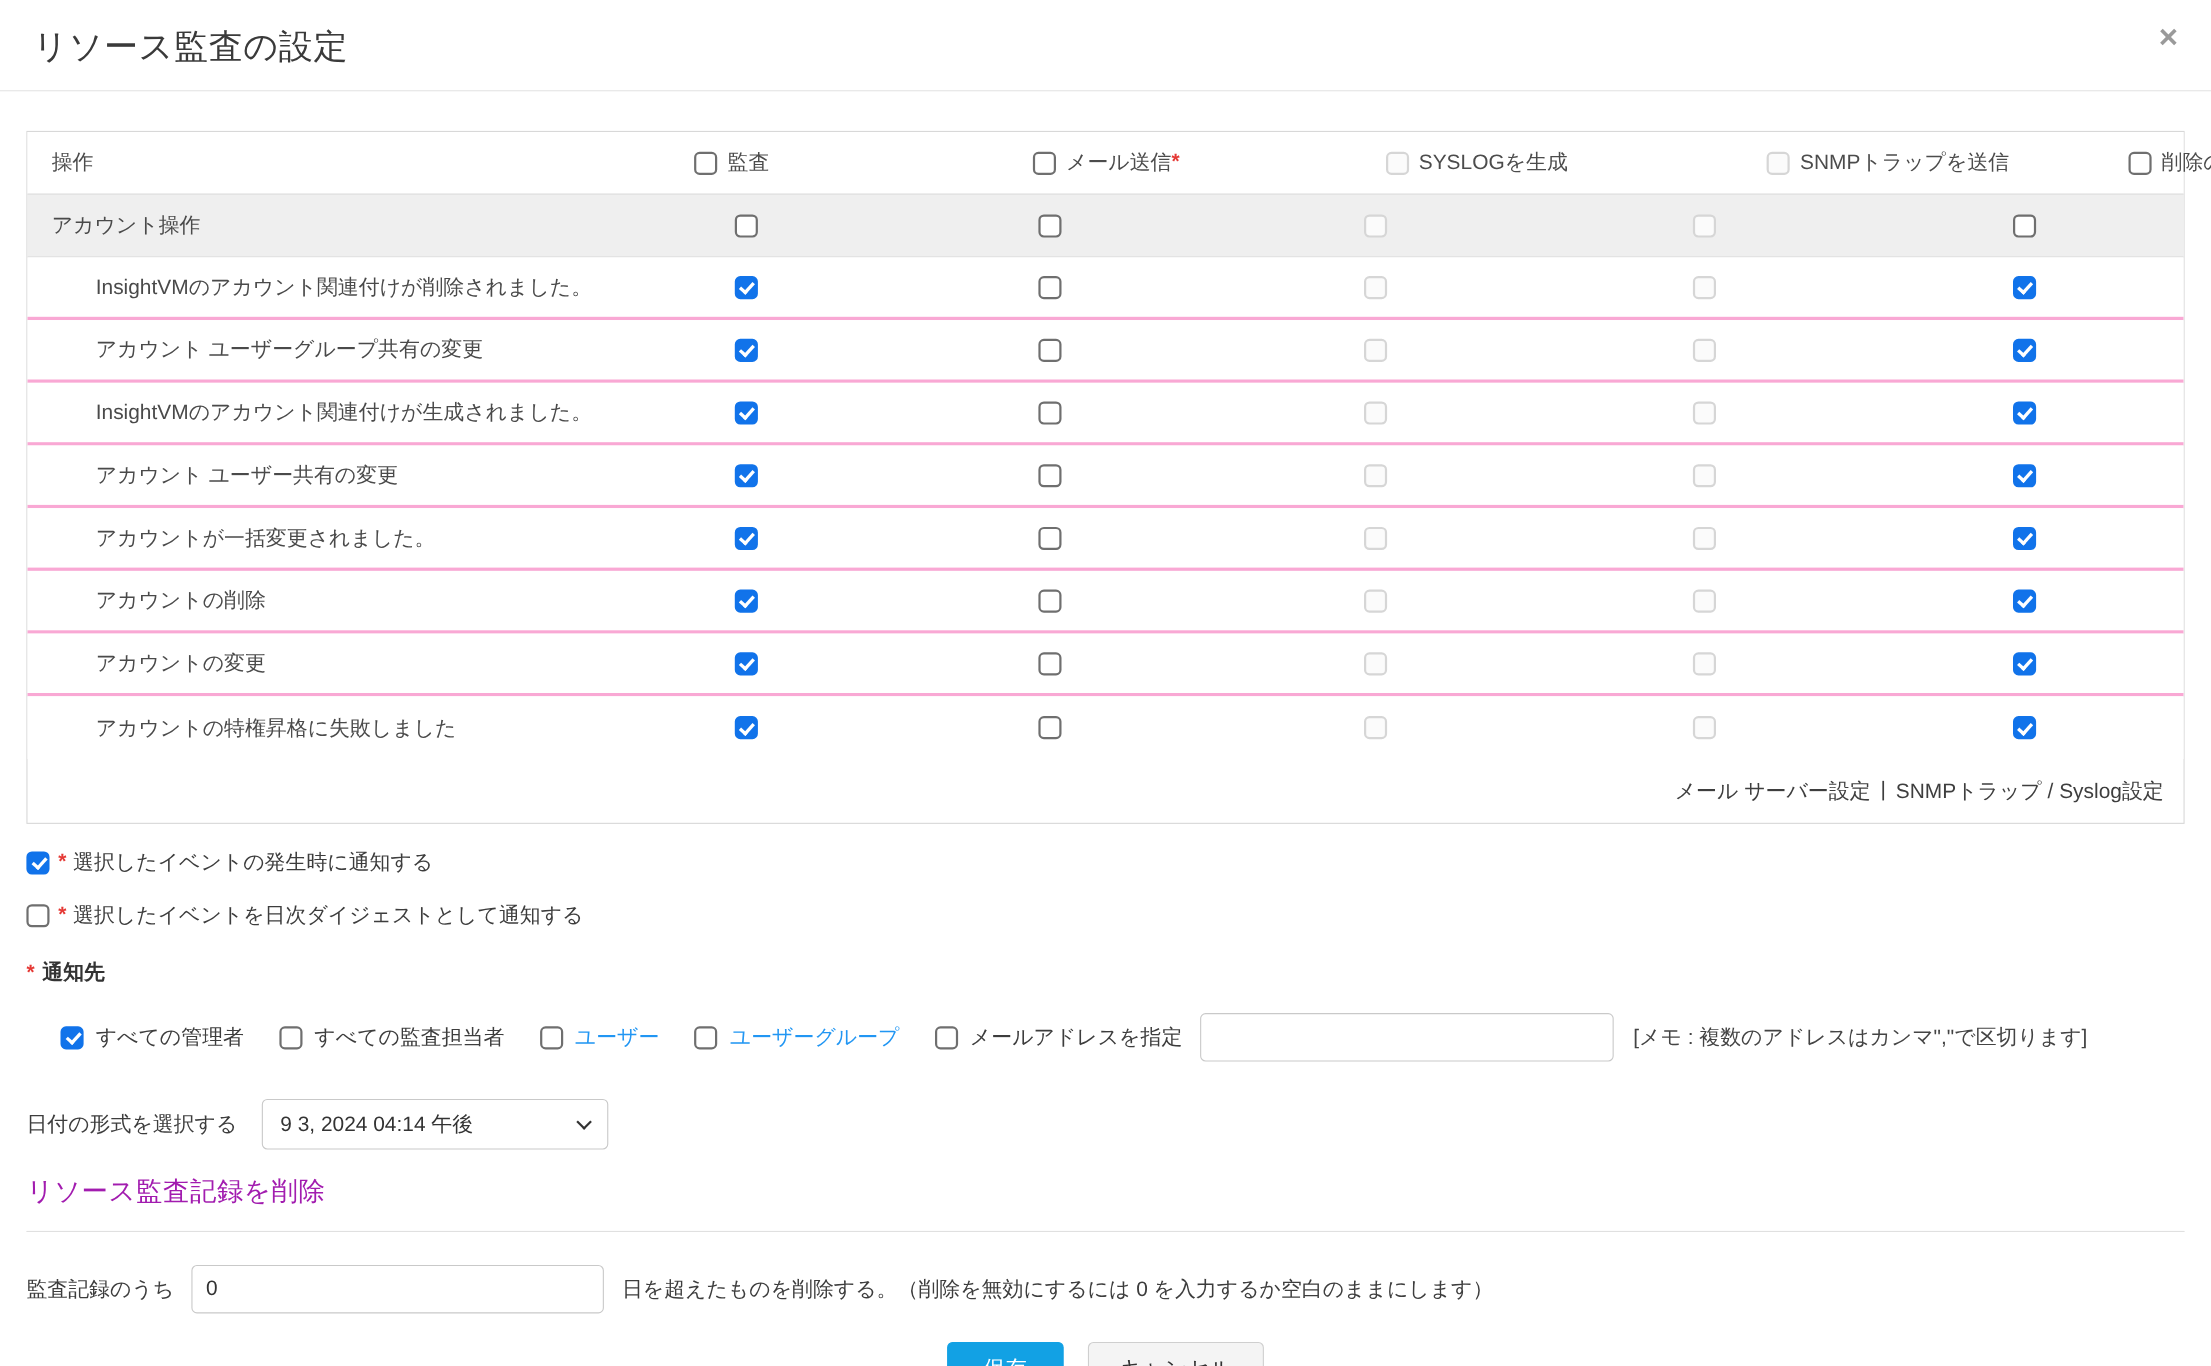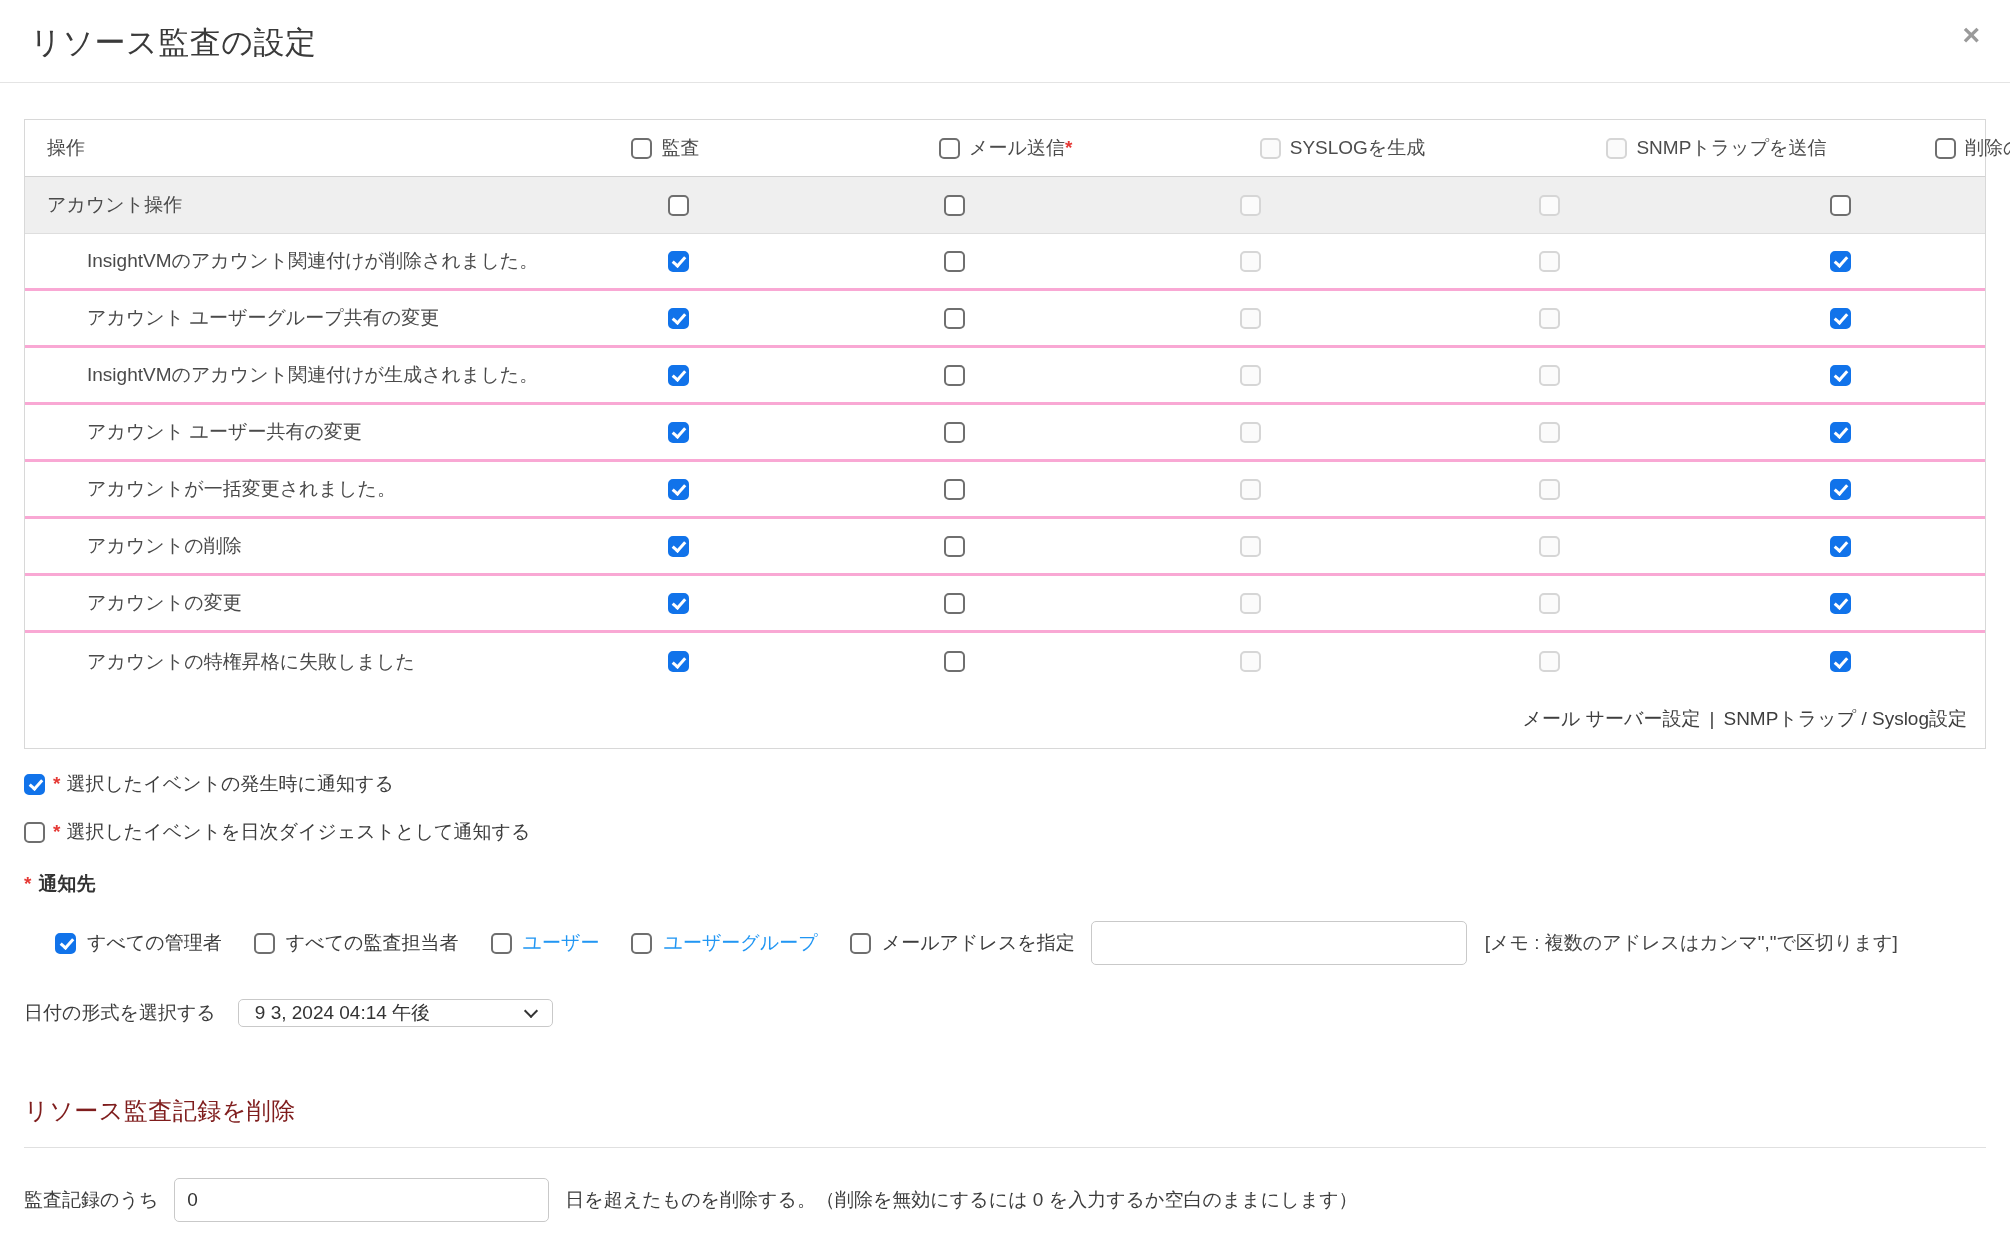"9 3, 2024 04:14 午後" .select-box { height: 28px -> 46px }
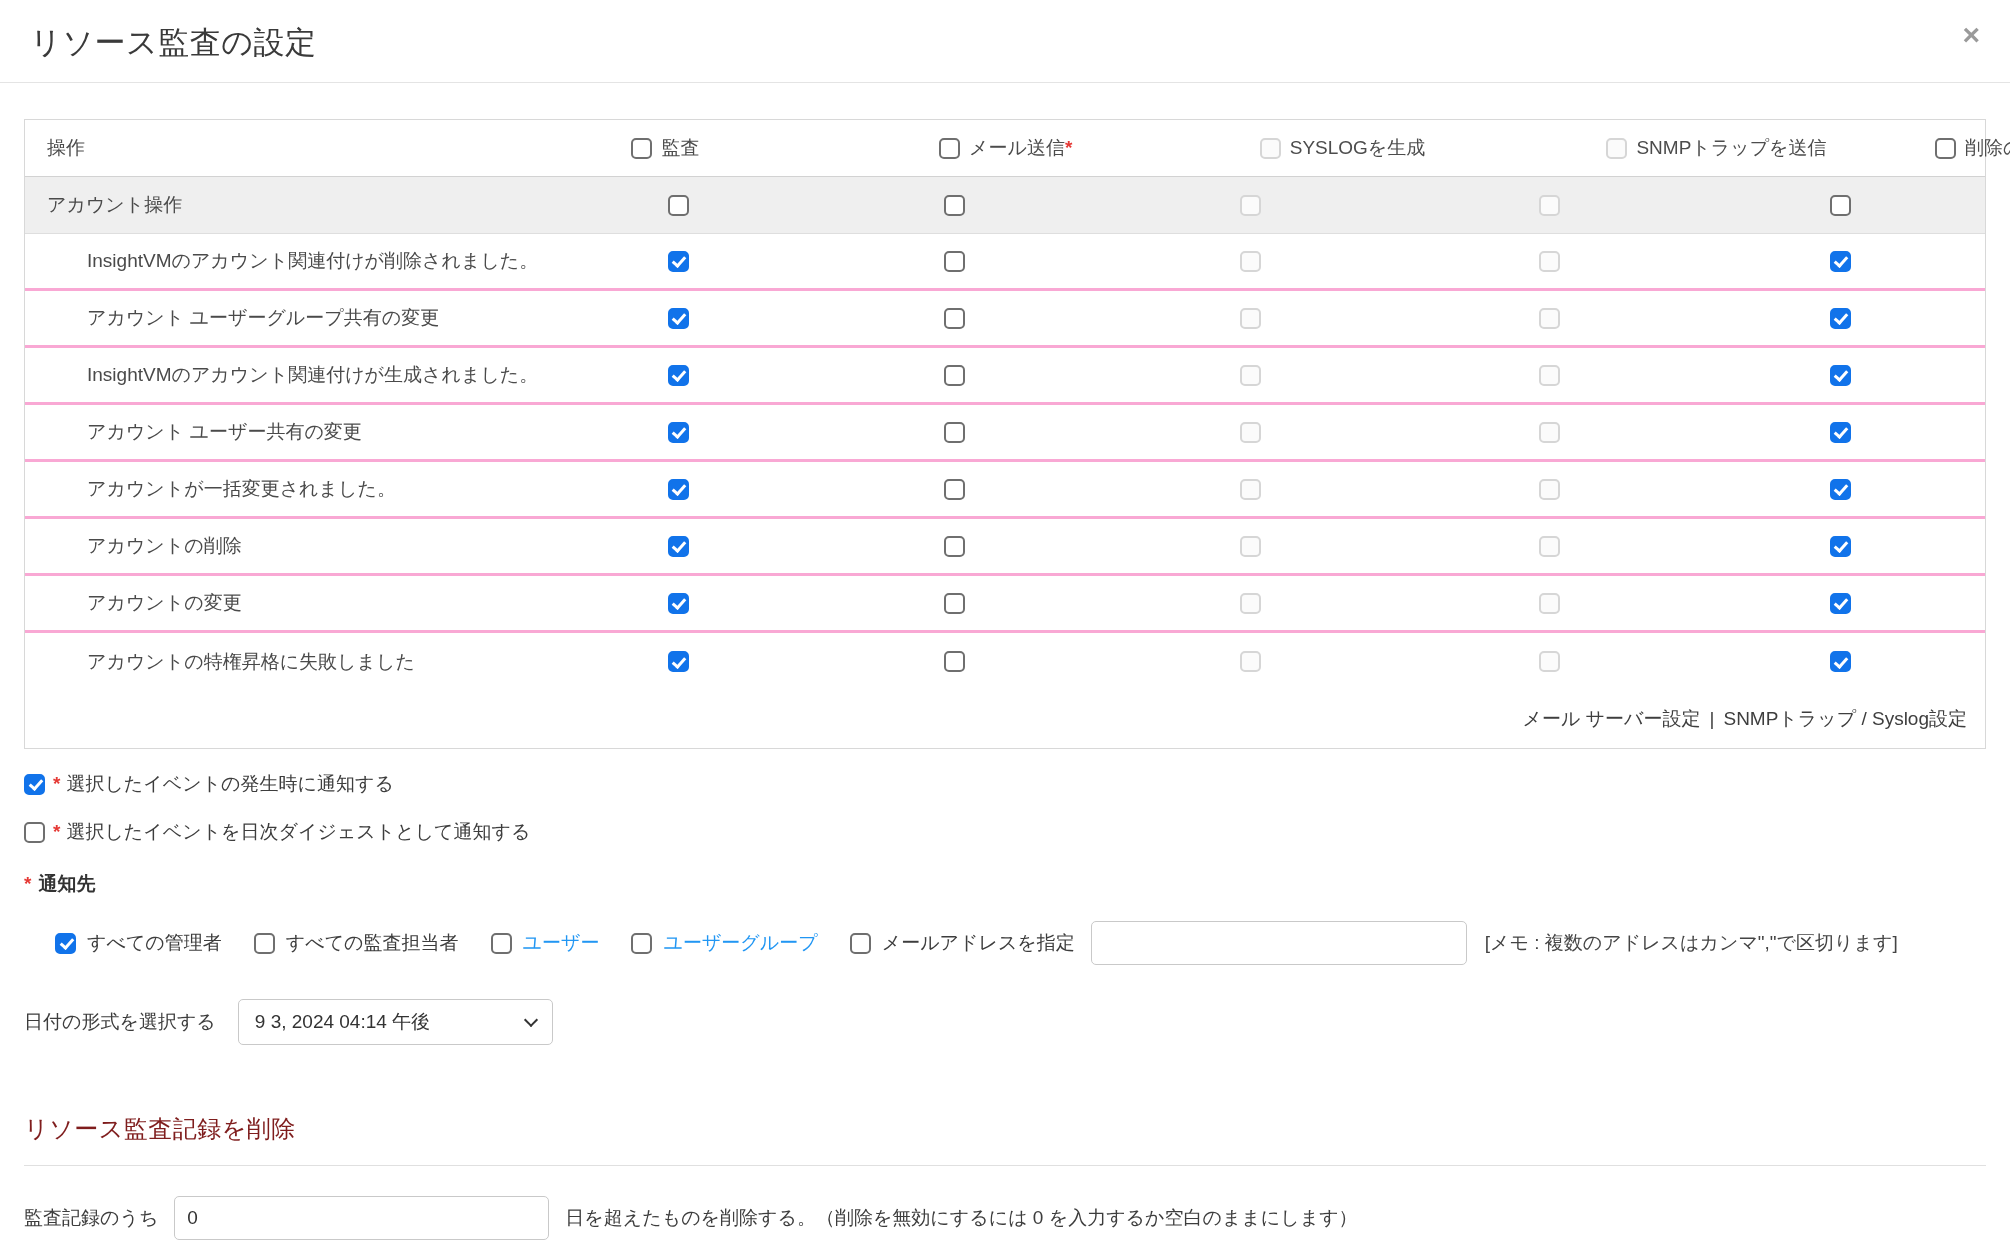"リソース監査記録を削除" .del-heading { color: #7f1d1d -> #a21caf; margin-top: 68px -> 22px }
